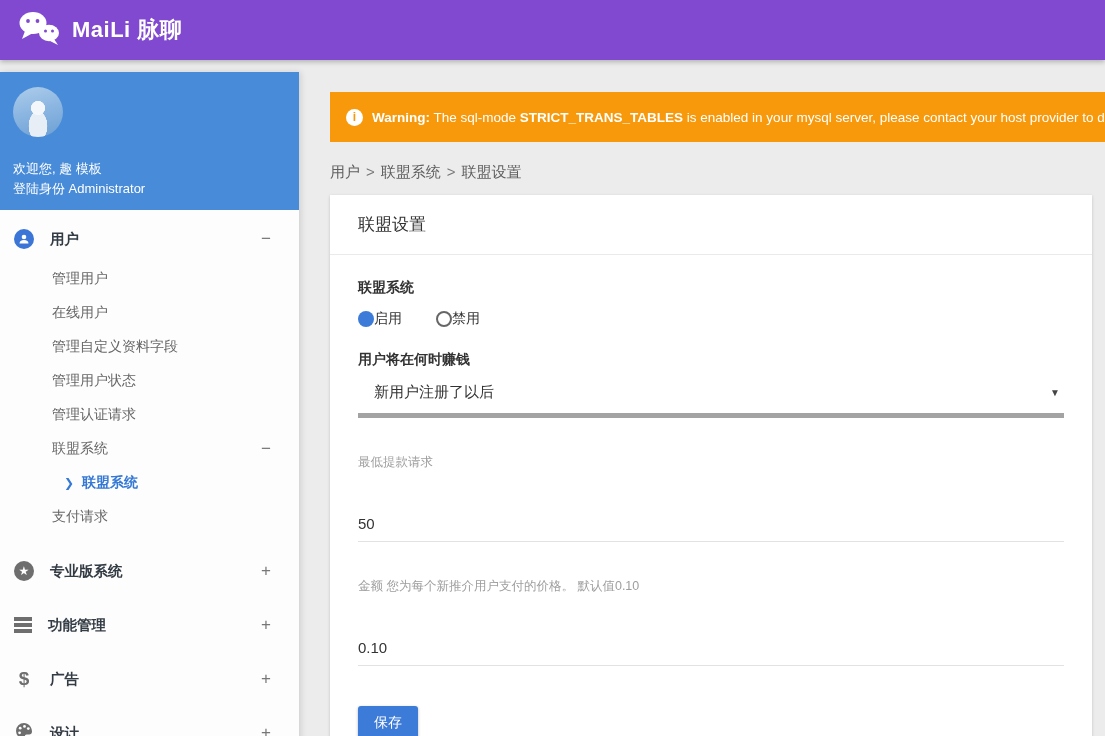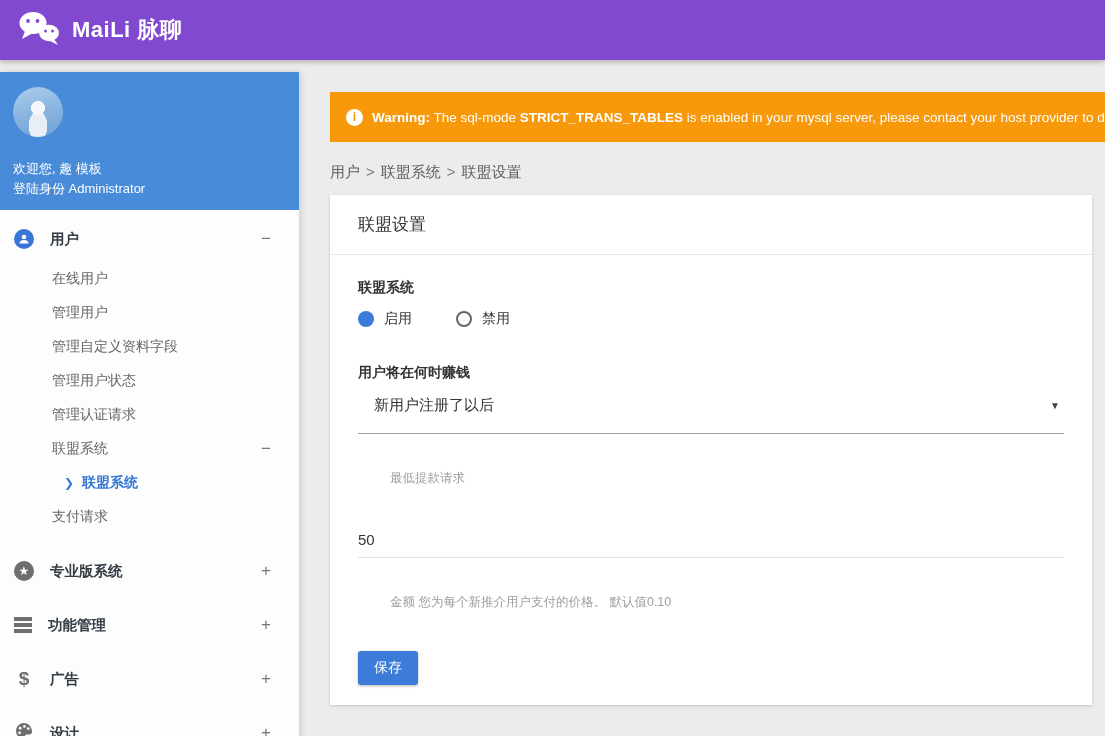"在线用户" div.m-row { order: before "管理用户" -> after "管理用户" }
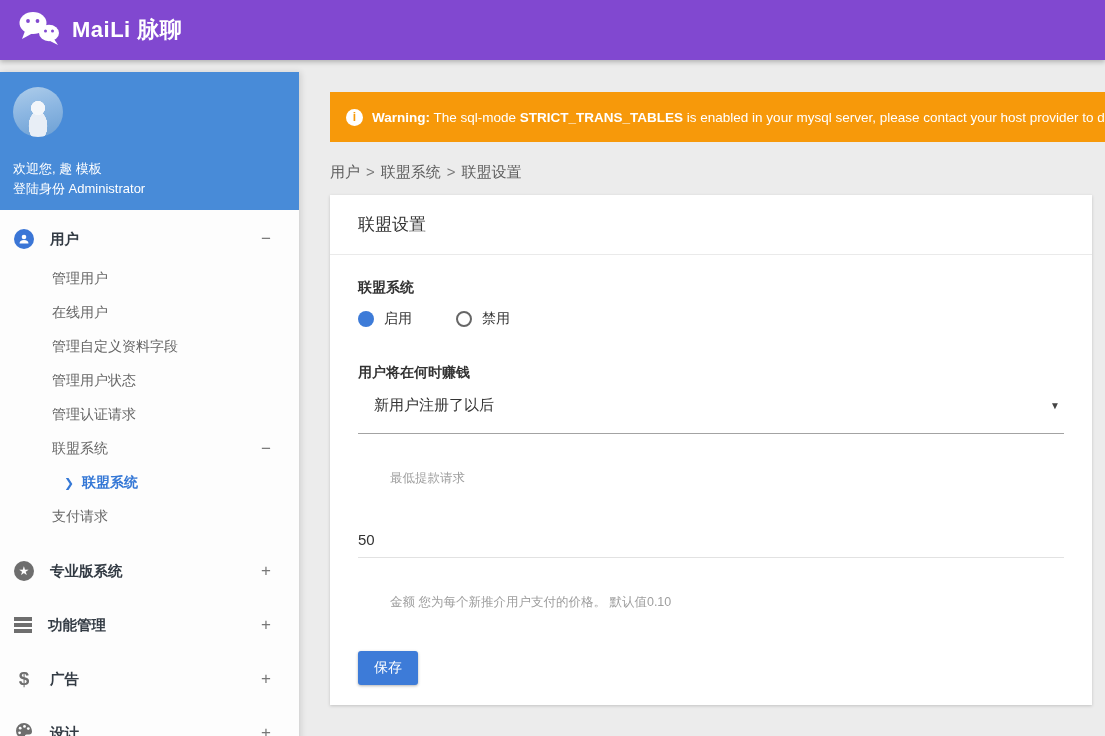"启用" .radio-row { gap: 10px -> none }
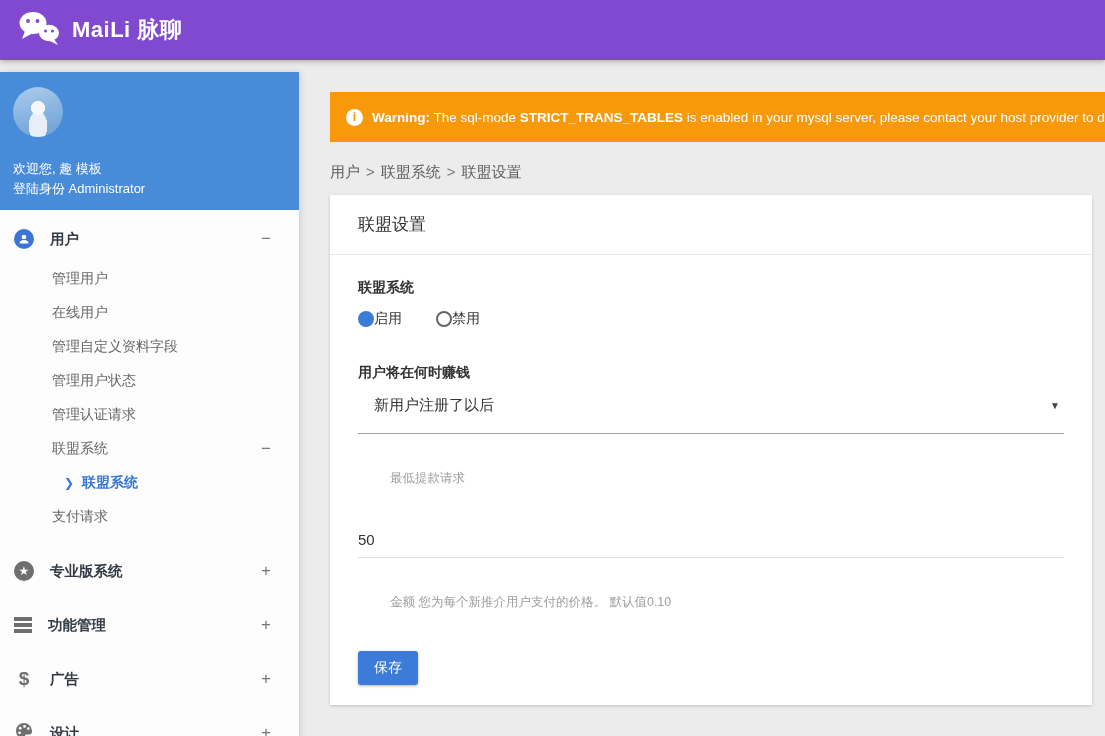"用户将在何时赚钱" .sel-group { margin-top: 36px -> 23px }
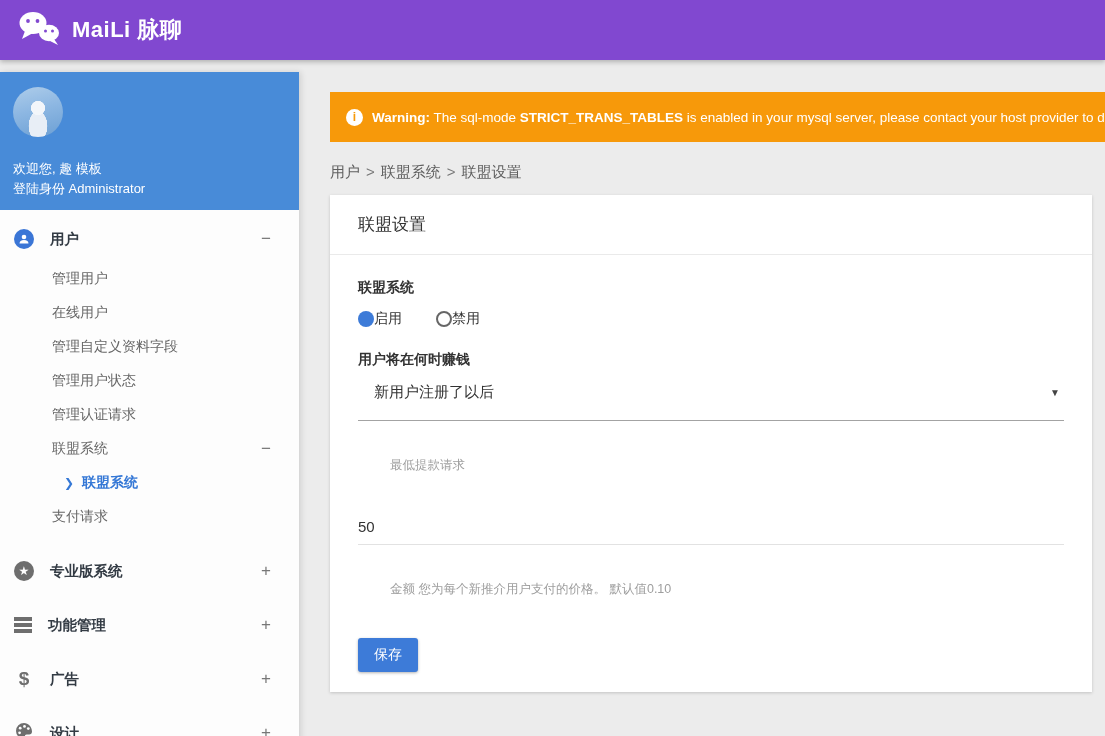"新用户注册了以后" .sel-box { border-bottom: 1px solid #a3a3a3 -> 5px solid #a3a3a3; padding: 14px 4px 18px 16px -> 14px 4px 11px 16px }
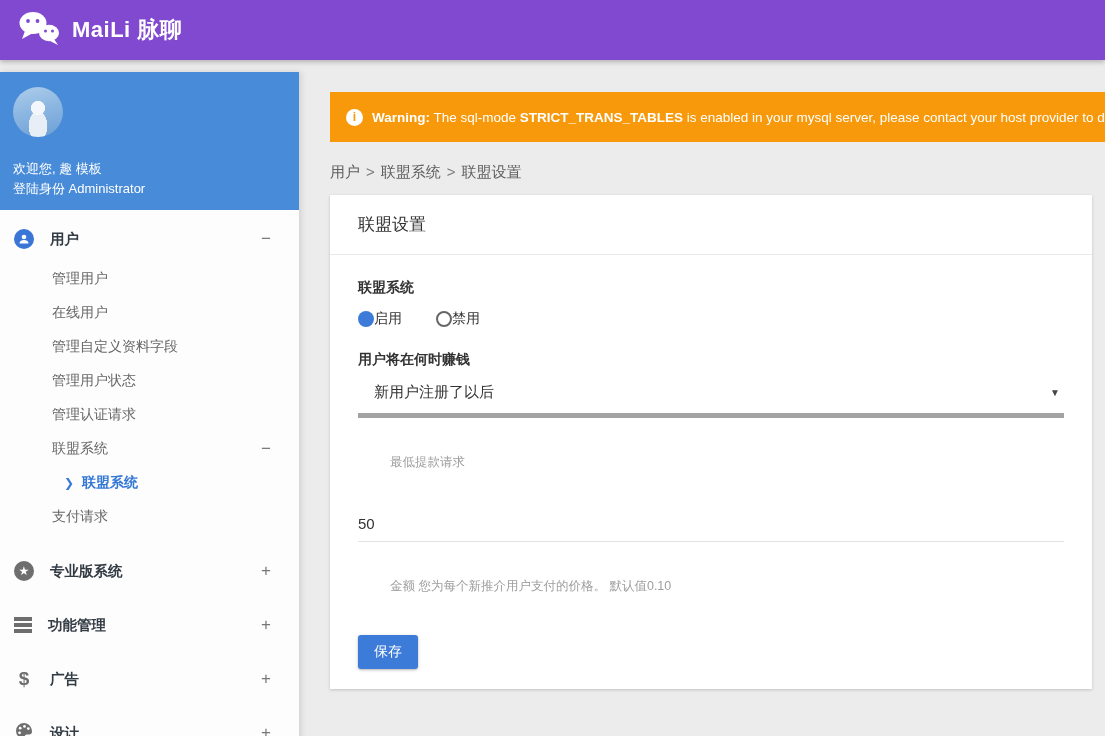"最低提款请求" .fld-label { margin-left: 32px -> none }
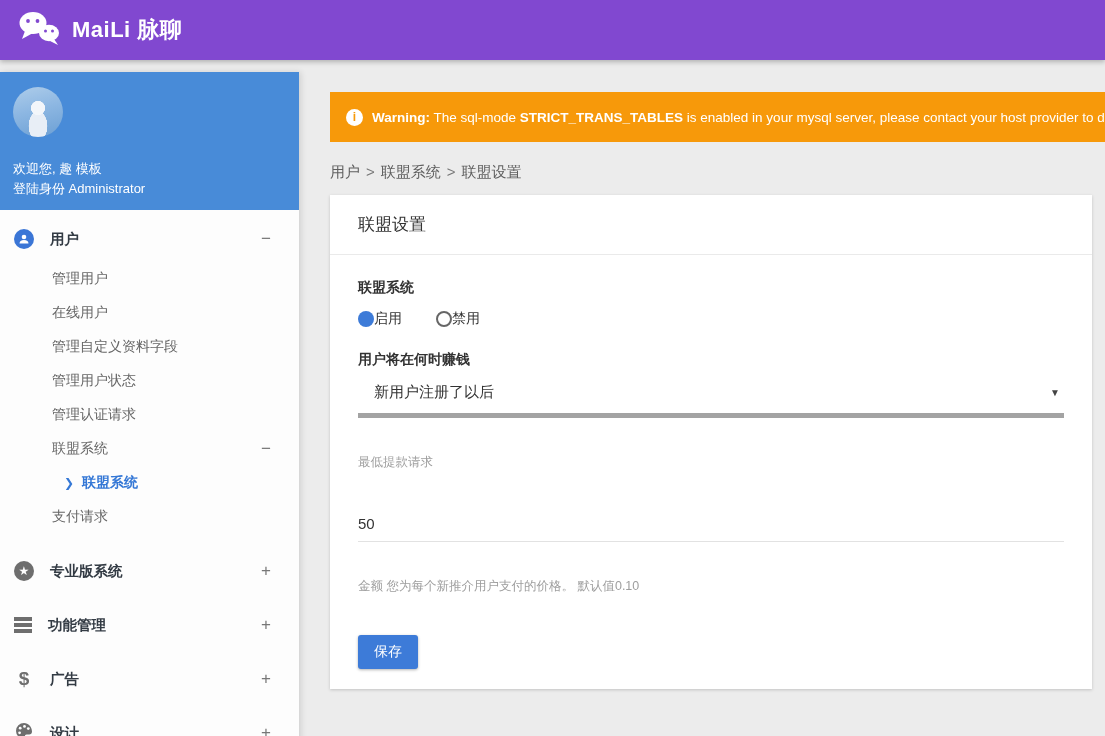"0.10" input { html: none -> <input> }
